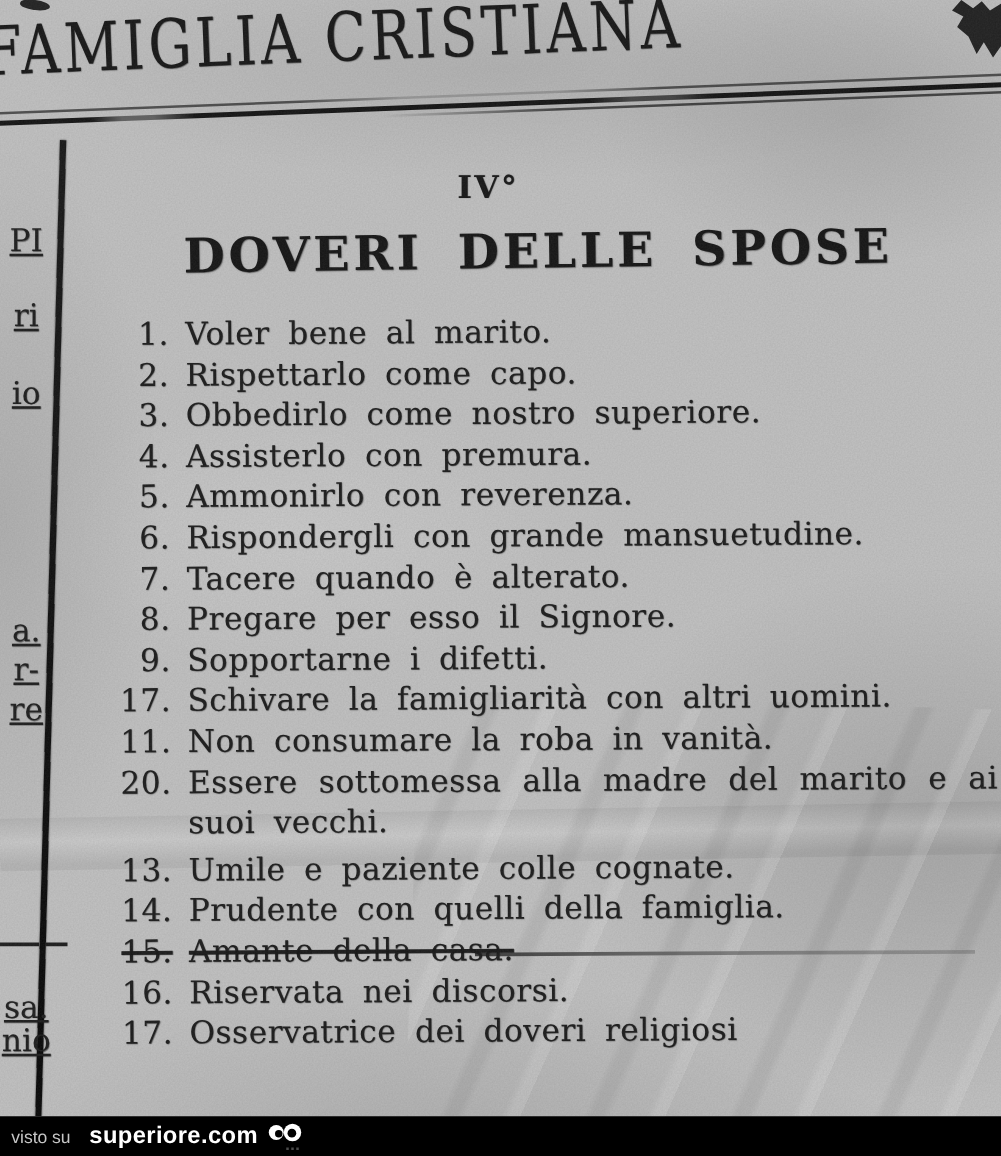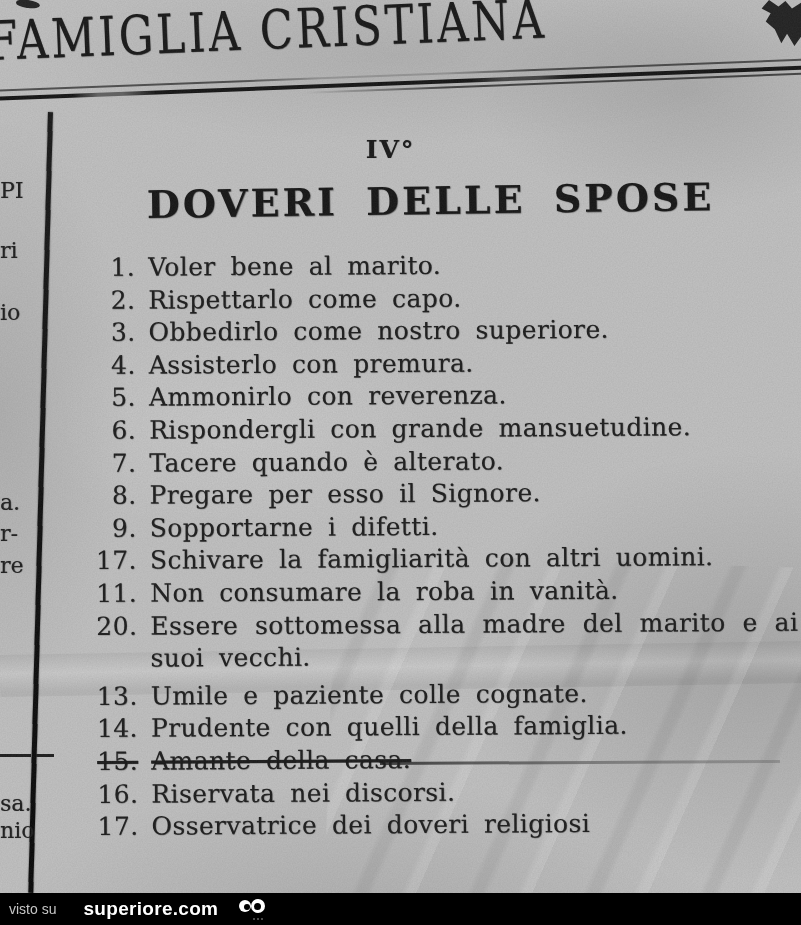"PI" .frag { font-size: 22px -> 25px; text-align: left -> center; text-decoration: none -> underline }
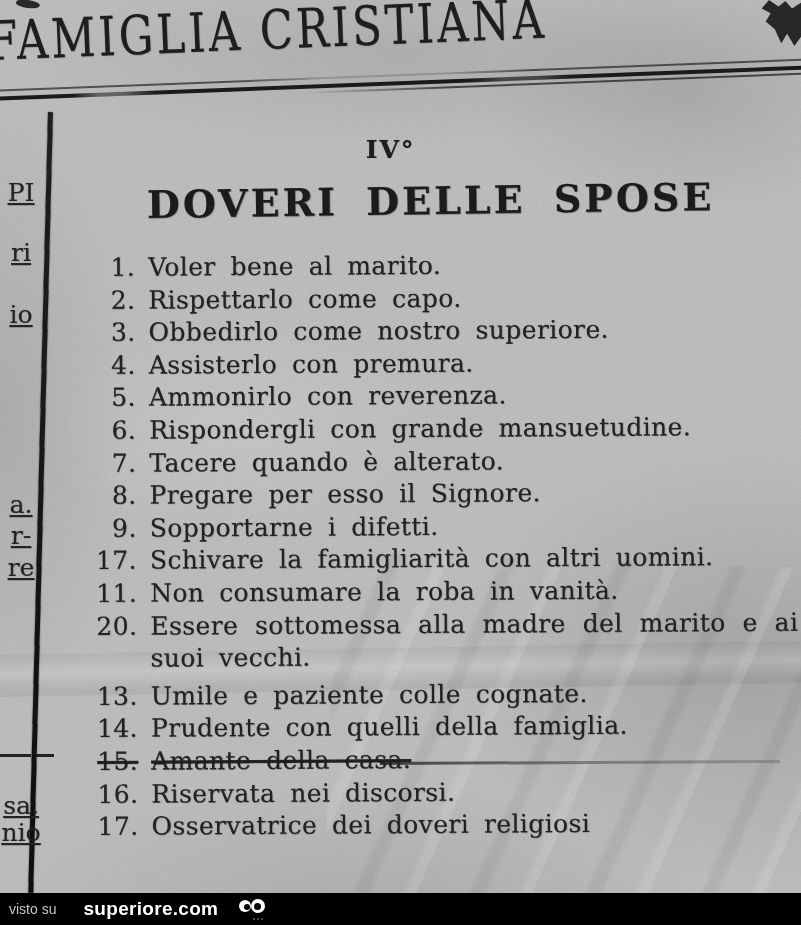"visto su" .footer { gap: 12px -> none }
